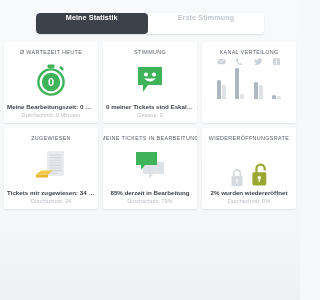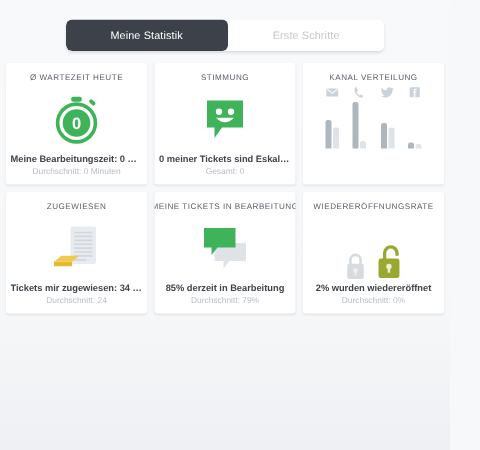"Meine Statistik" .tab { align-items: center -> none; font-weight: normal -> bold }
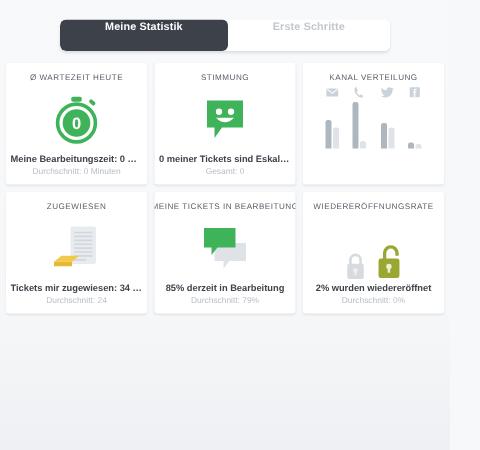"Erste Schritte" span { text: Schritte -> Stimmung }
